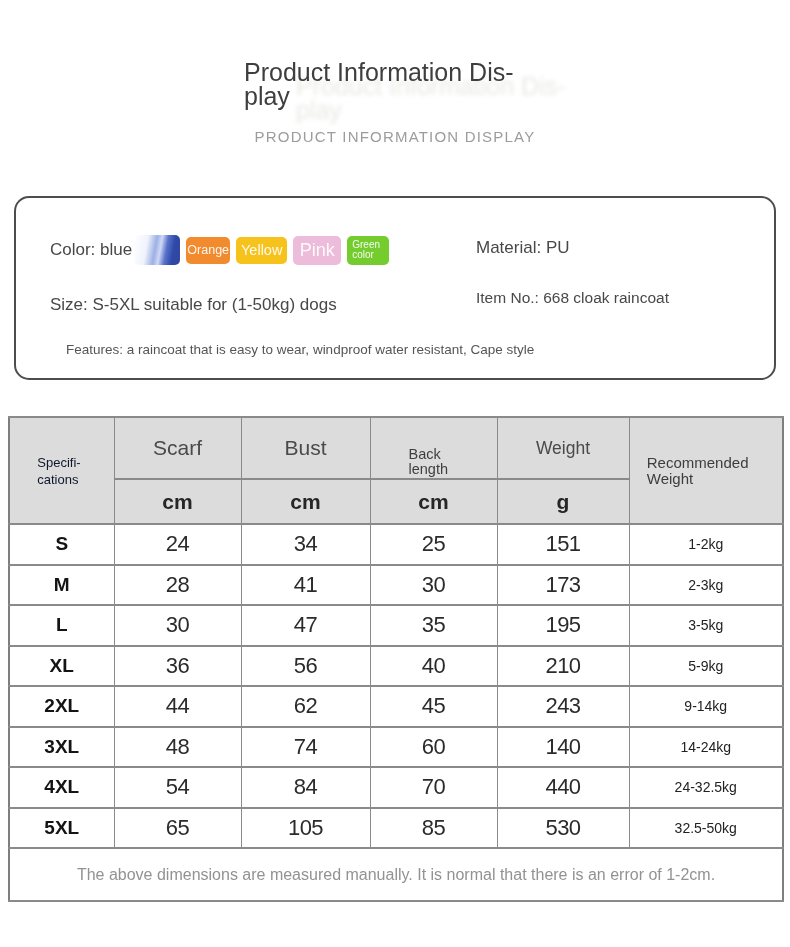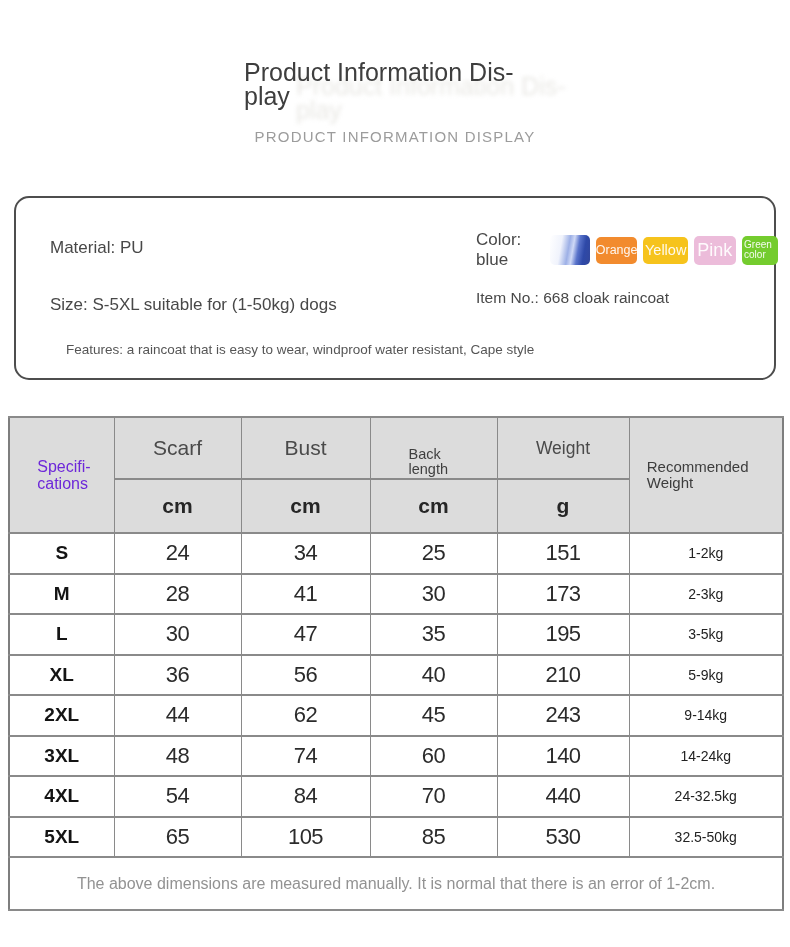"Material: PU" div.info-line { order: before "Color: blue" -> after "Color: blue" }
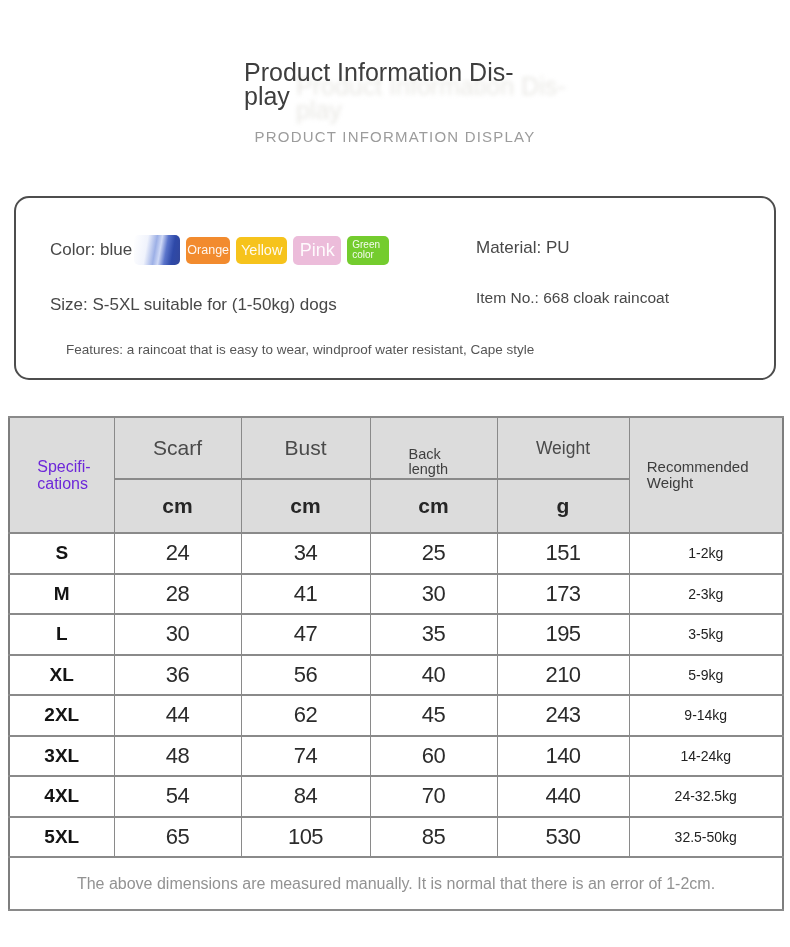"Specifi-cations" th.spec-th { color: #6d28d9 -> #0f172a; font-size: 16px -> 13px }
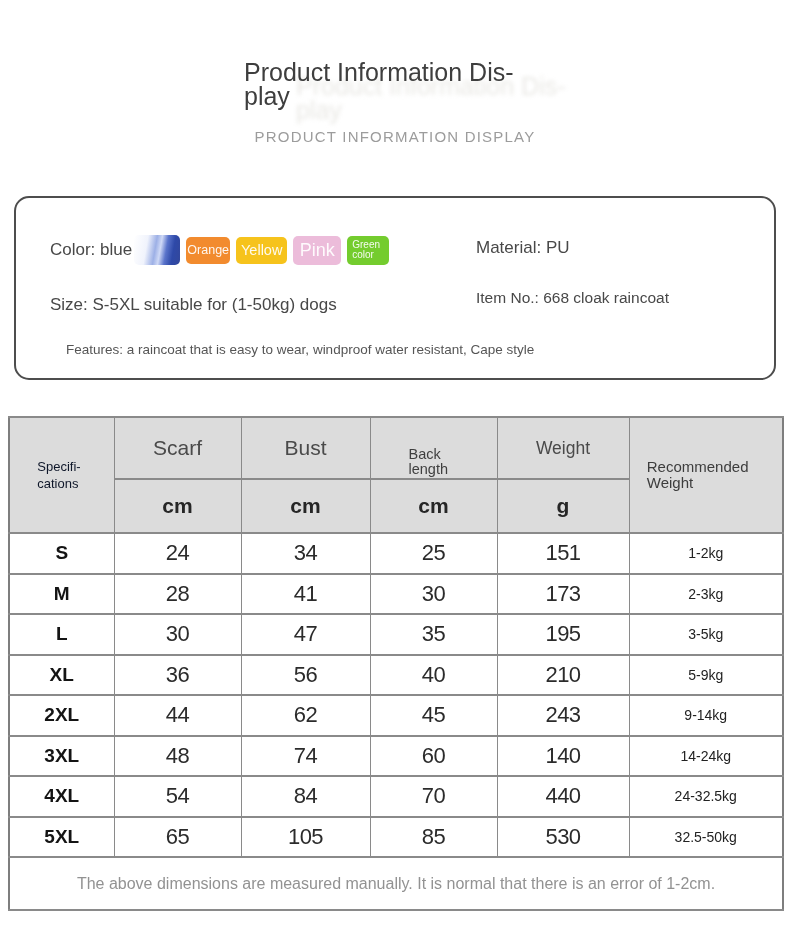"cm" tr.hrow2 { height: 54px -> 45px }
